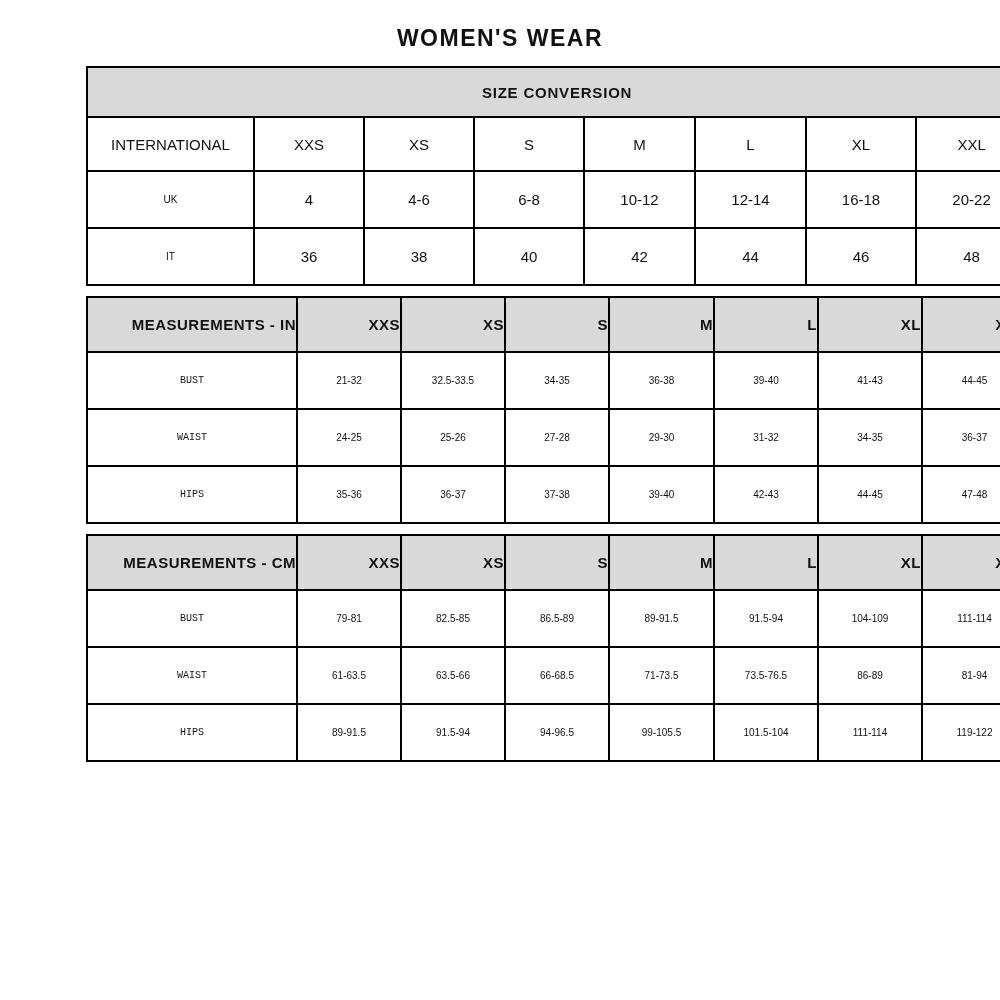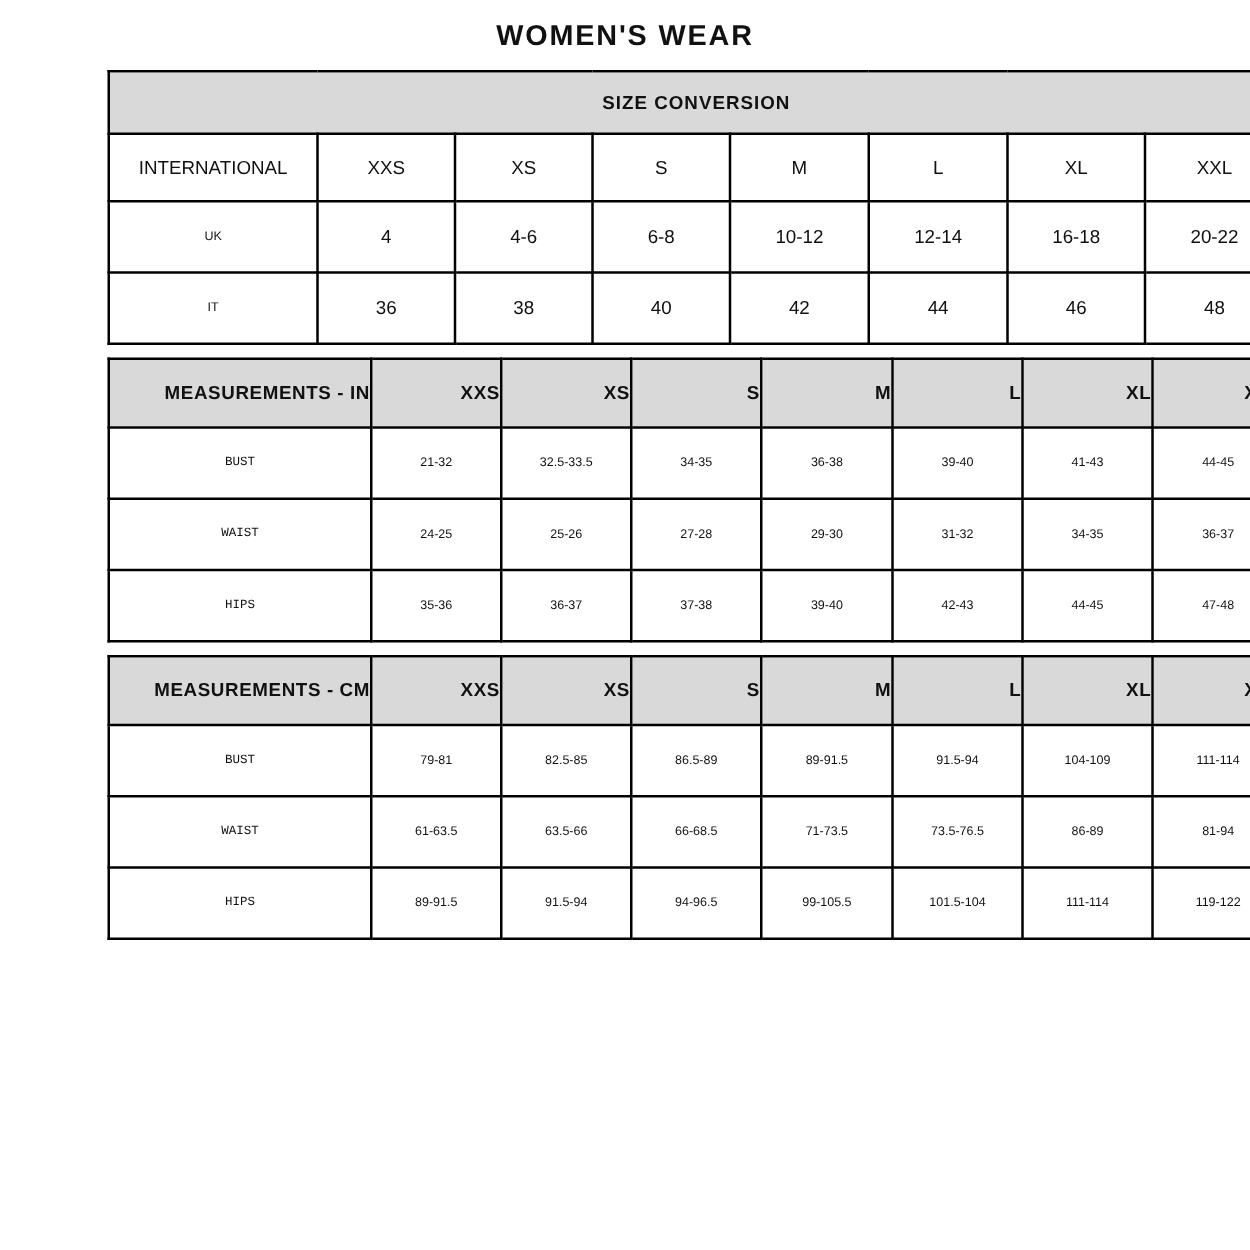"WOMEN'S WEAR" .page { margin: 0 auto -> 10px auto }
